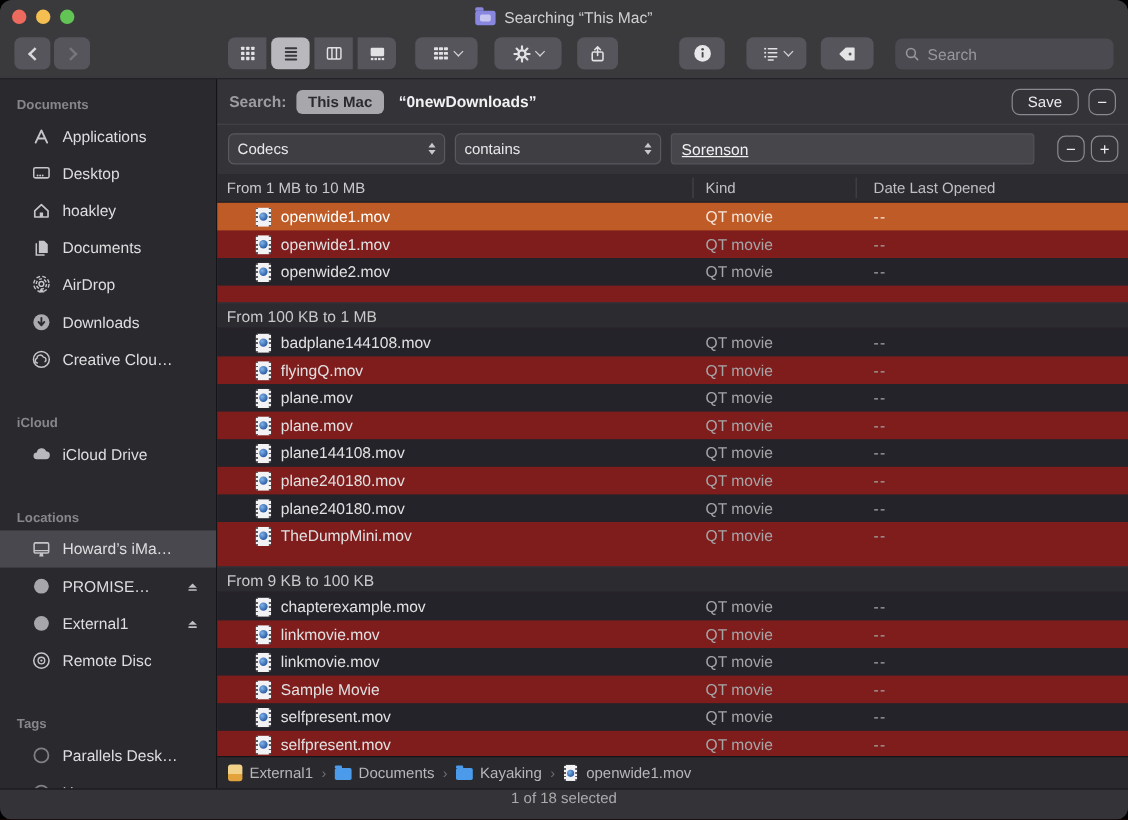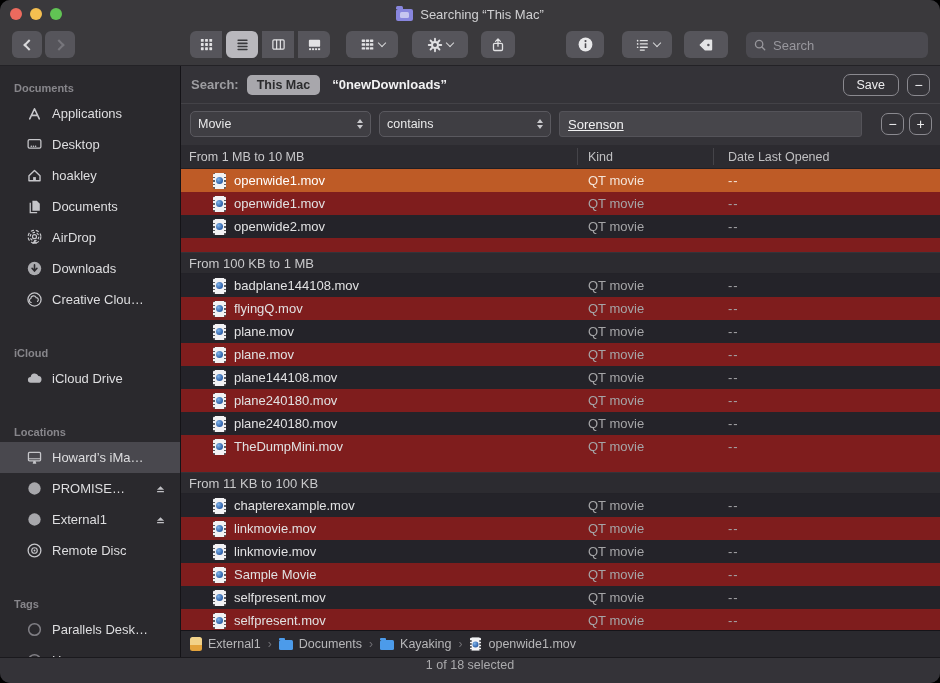"Movie" span { text: Movie -> Codecs }
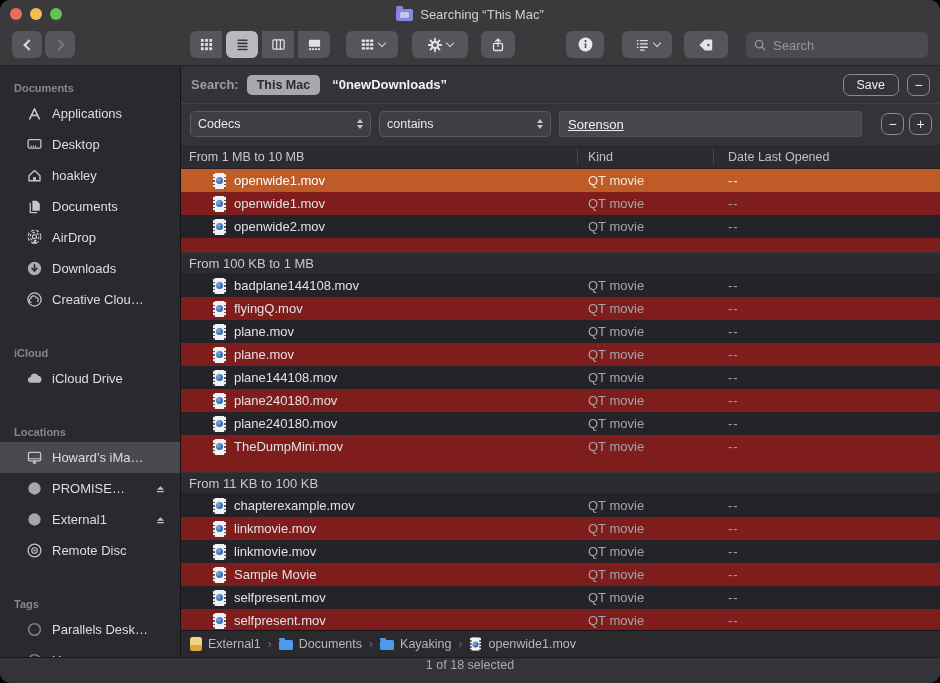"From 11 KB to 100" div.band { text: 11 -> 9 }
